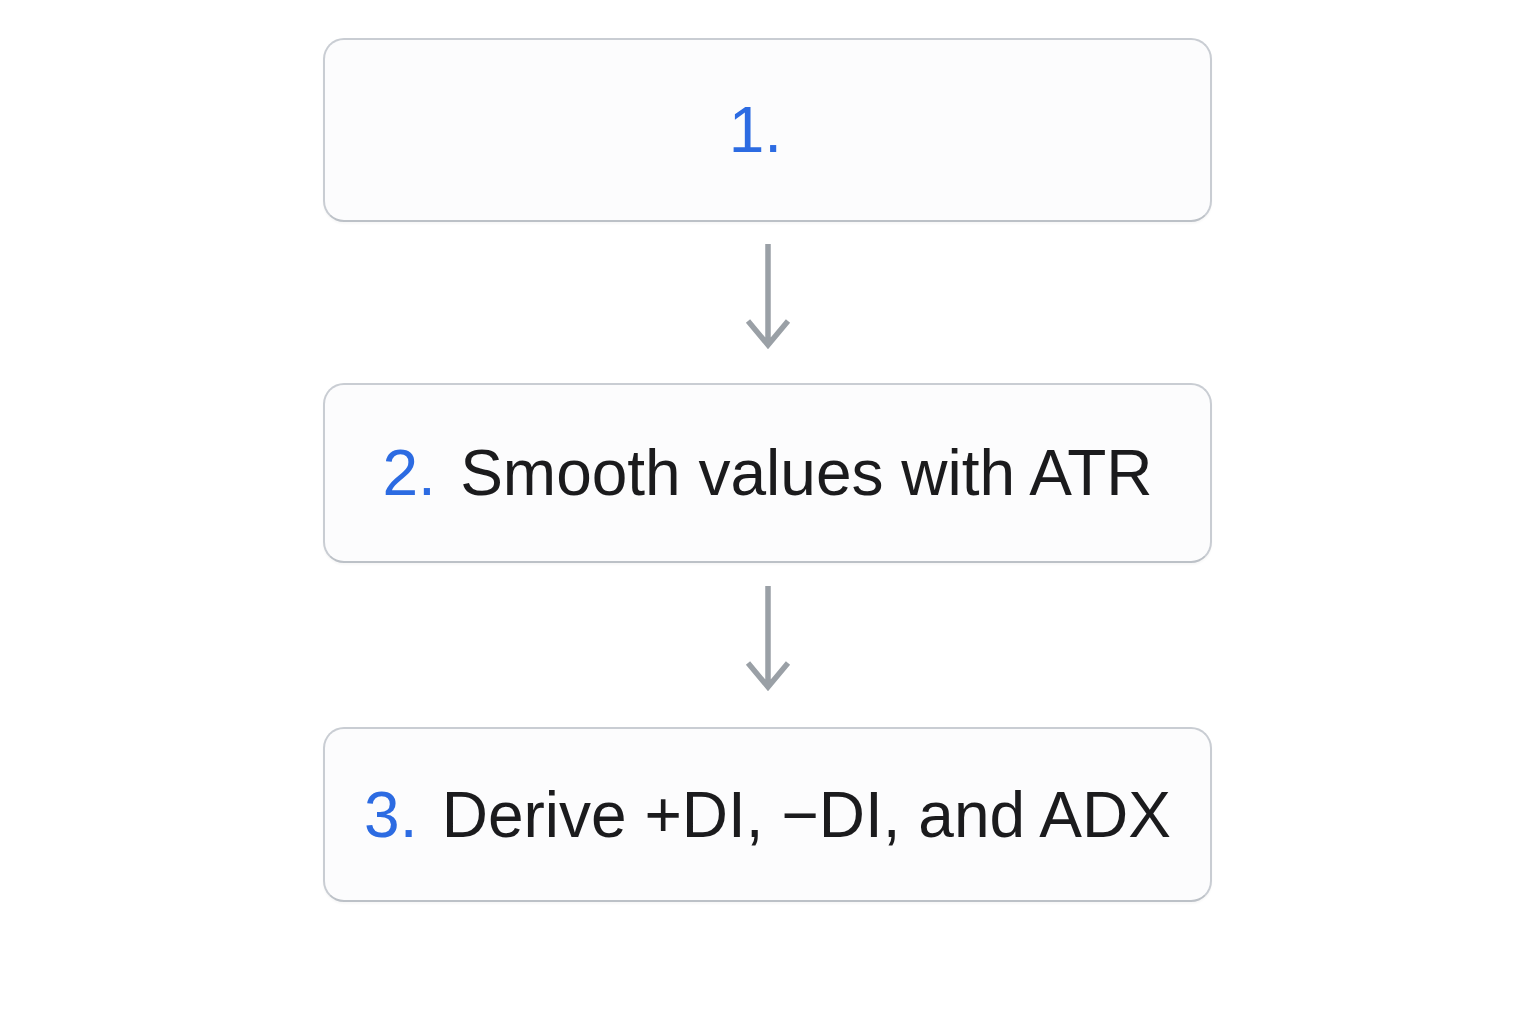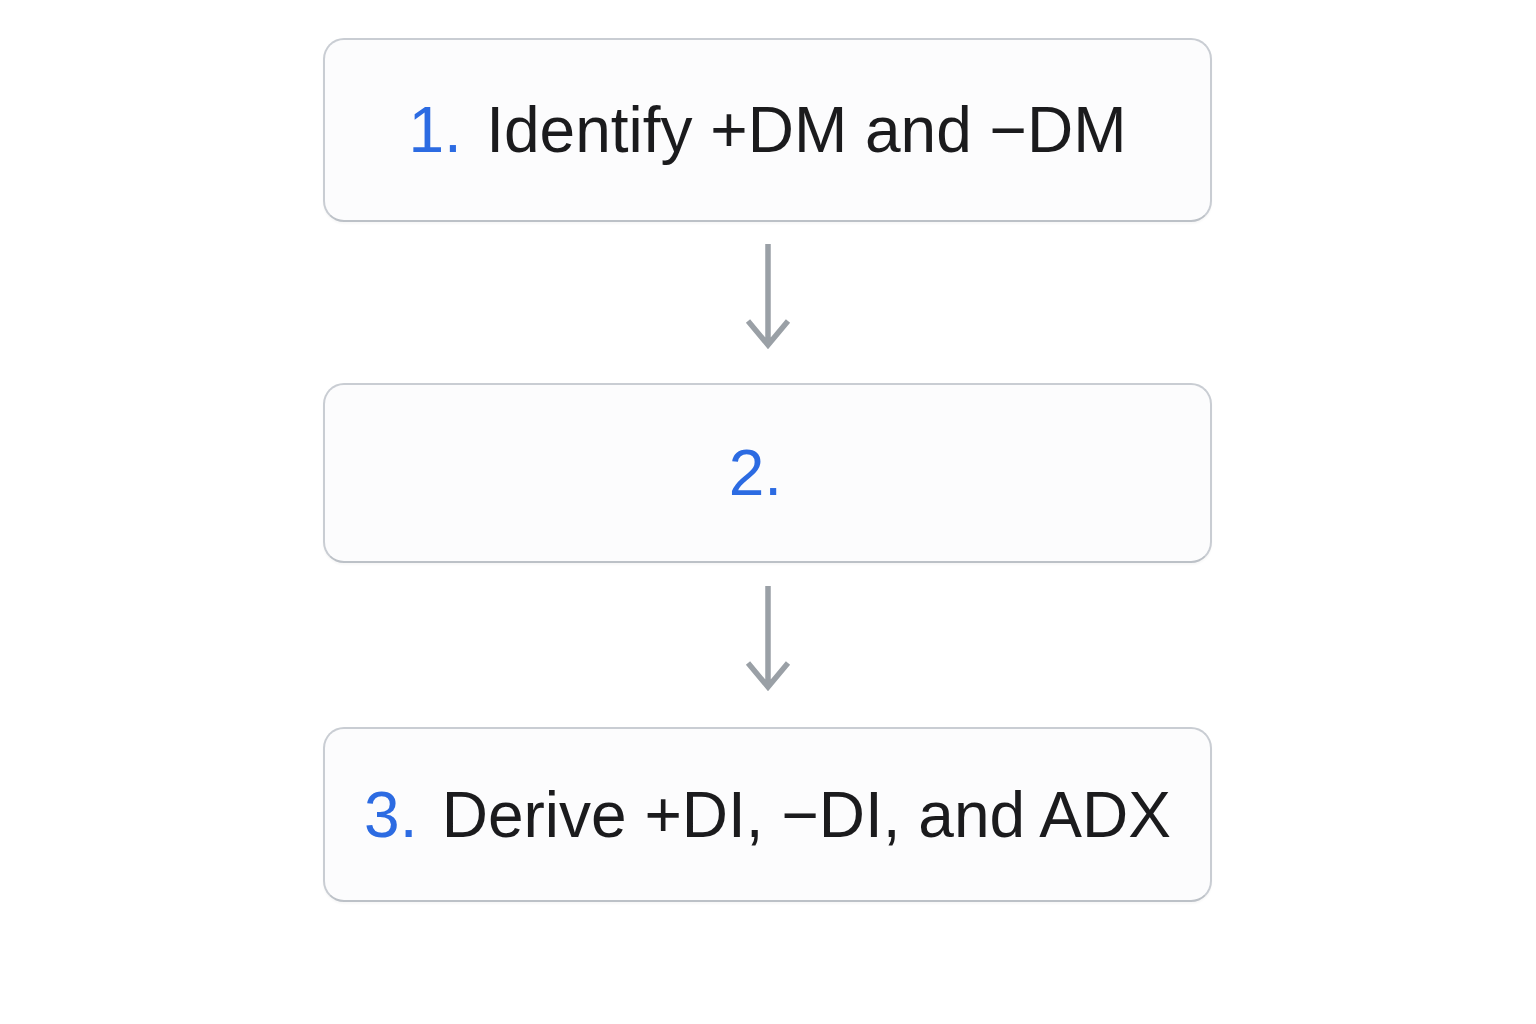"Identify +DM and −DM" span.step-label { html: <span>Identify +DM and −DM</span> -> none }
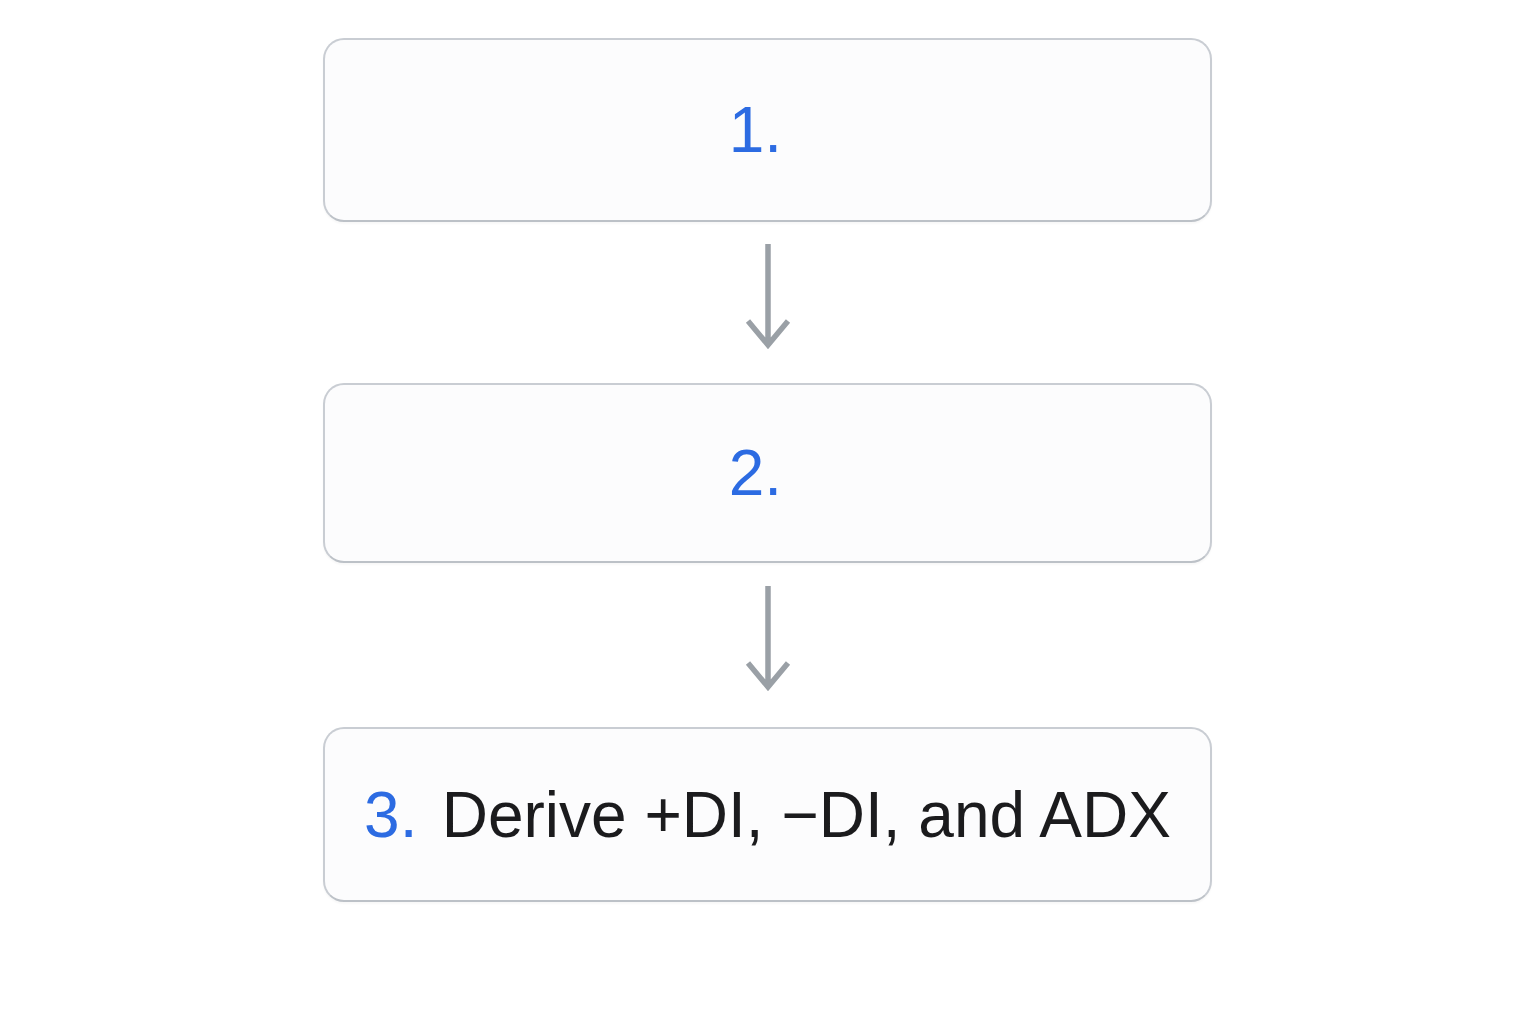"Smooth values with ATR" span.step-label { html: none -> <span>Smooth values with ATR</span> }
